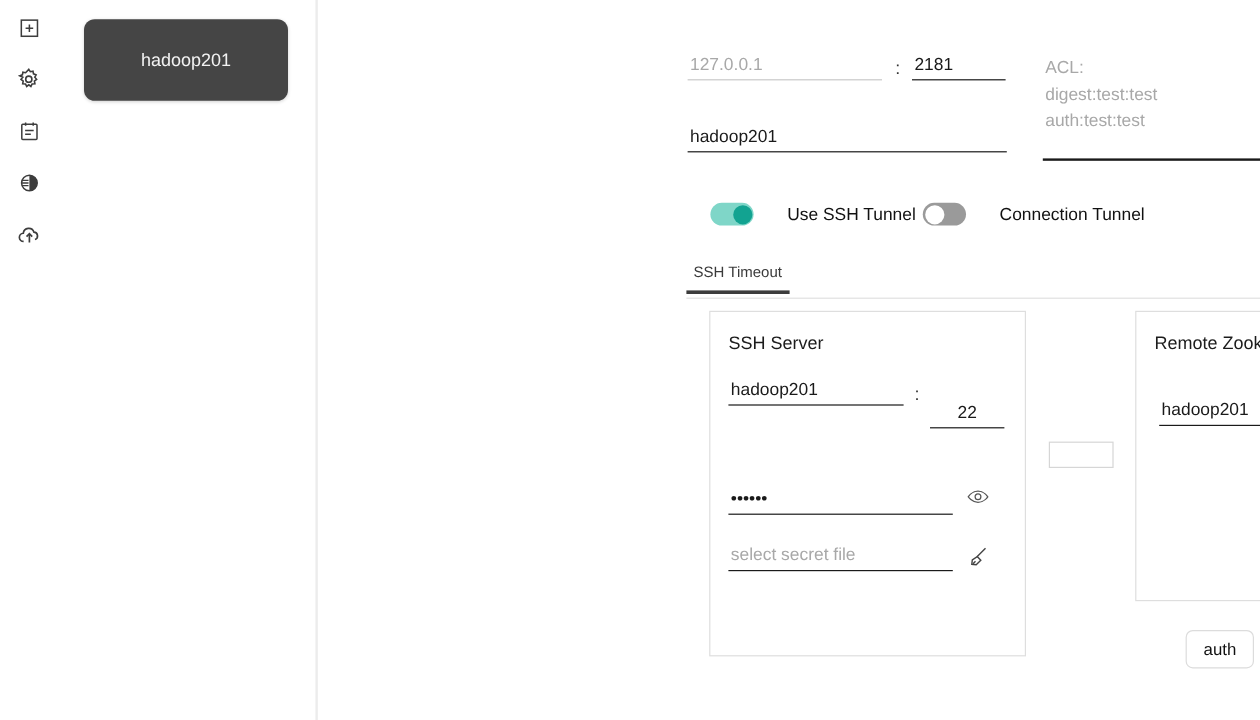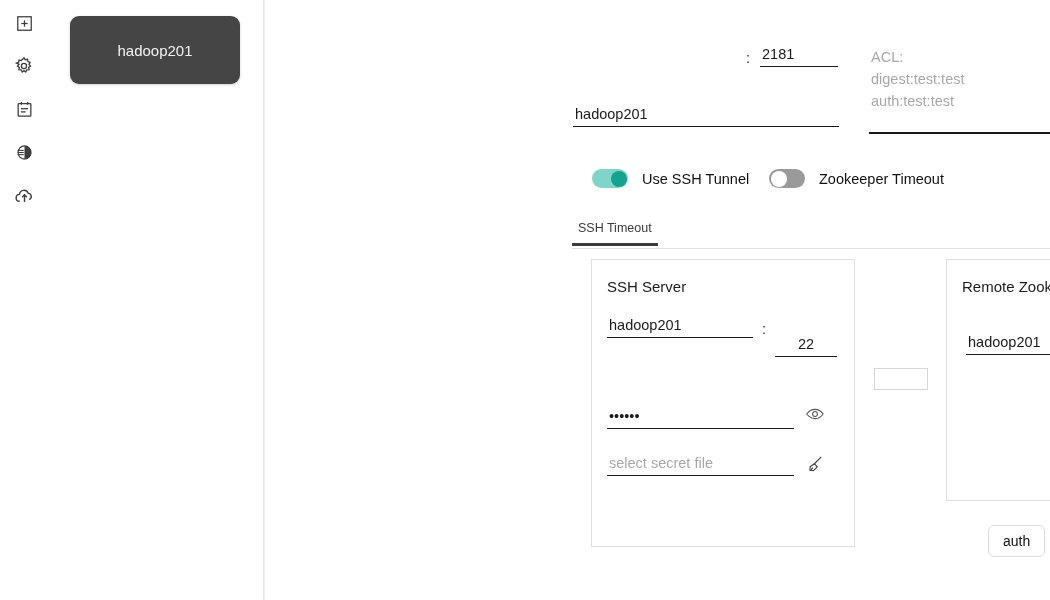"127.0.0.1" input.uline { html: none -> <input> }
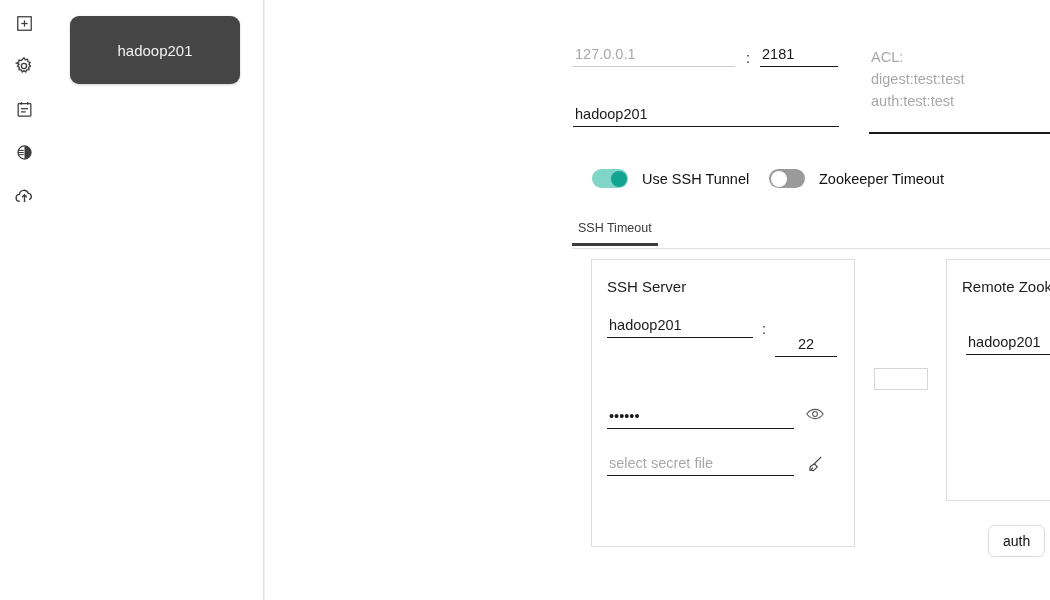"Use SSH Tunnel" .toggle-group { gap: 14px -> 28px }
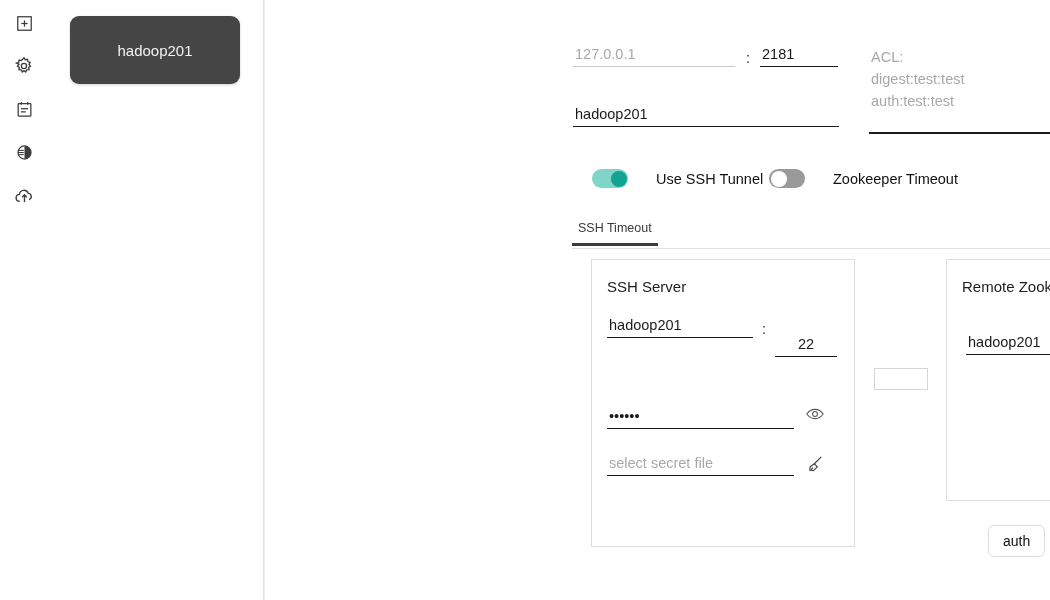"Zookeeper Timeout" span.toggle-label { text: Zookeeper Timeout -> Connection Tunnel }
